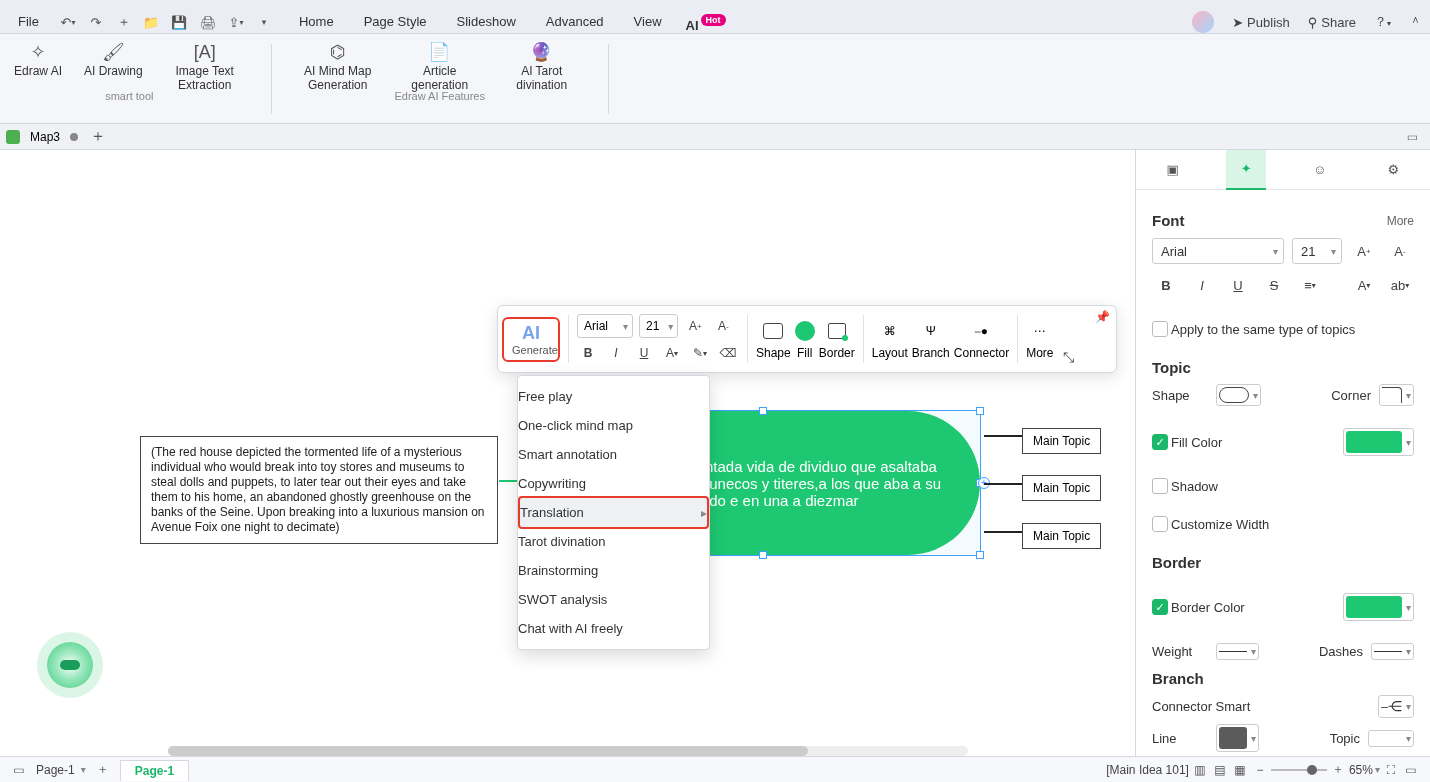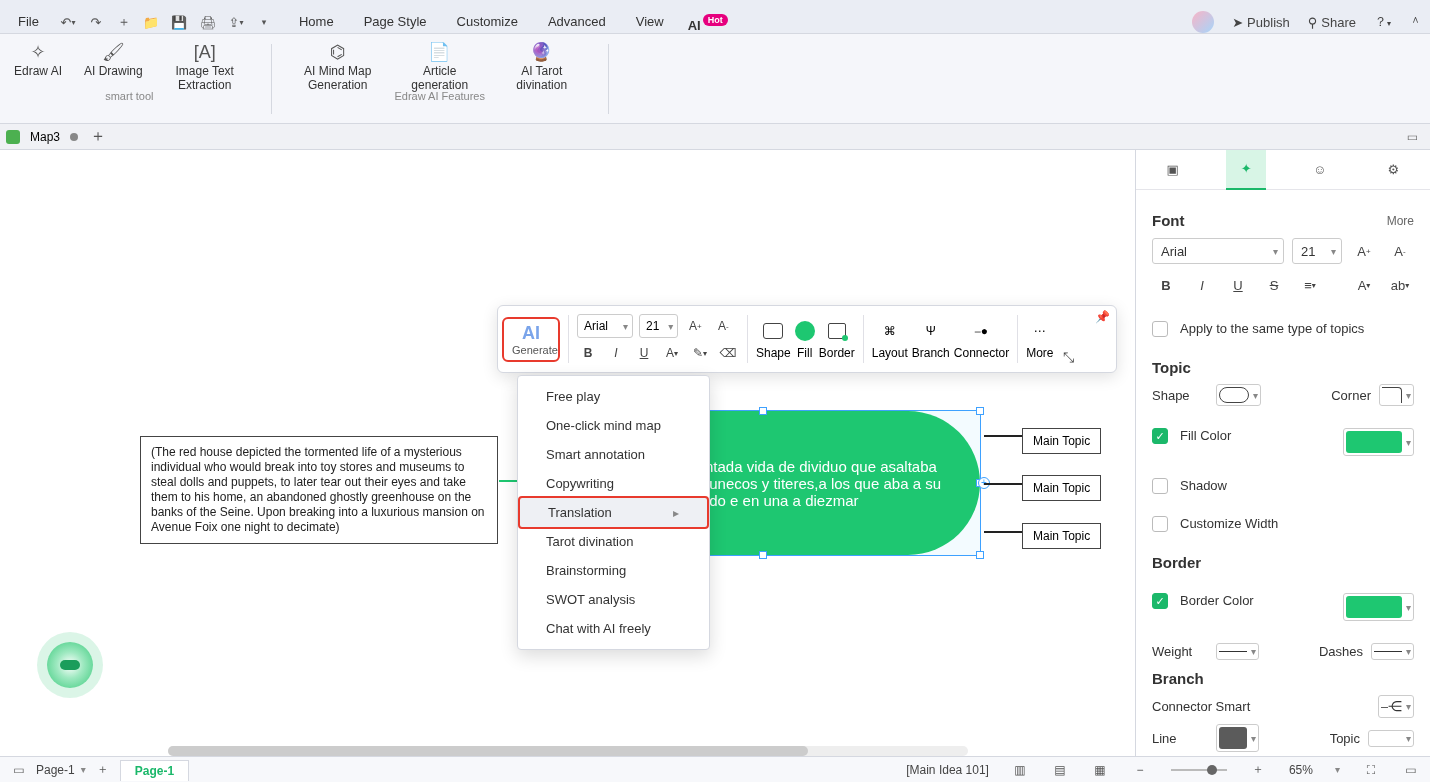"Customize" div.top-tab { text: Customize -> Slideshow }
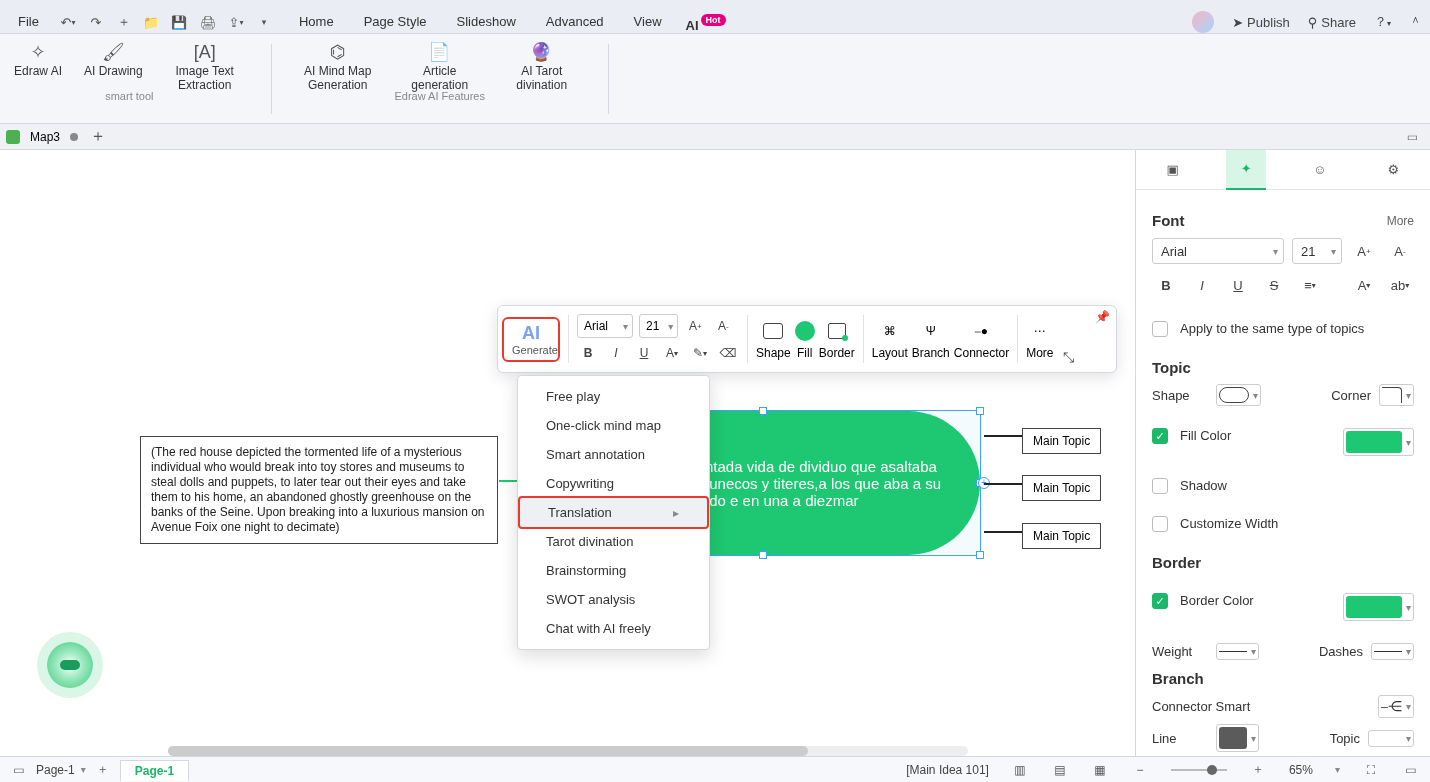"Apply to the same type" .rp-check { align-items: none -> center; gap: 12px -> 3px }
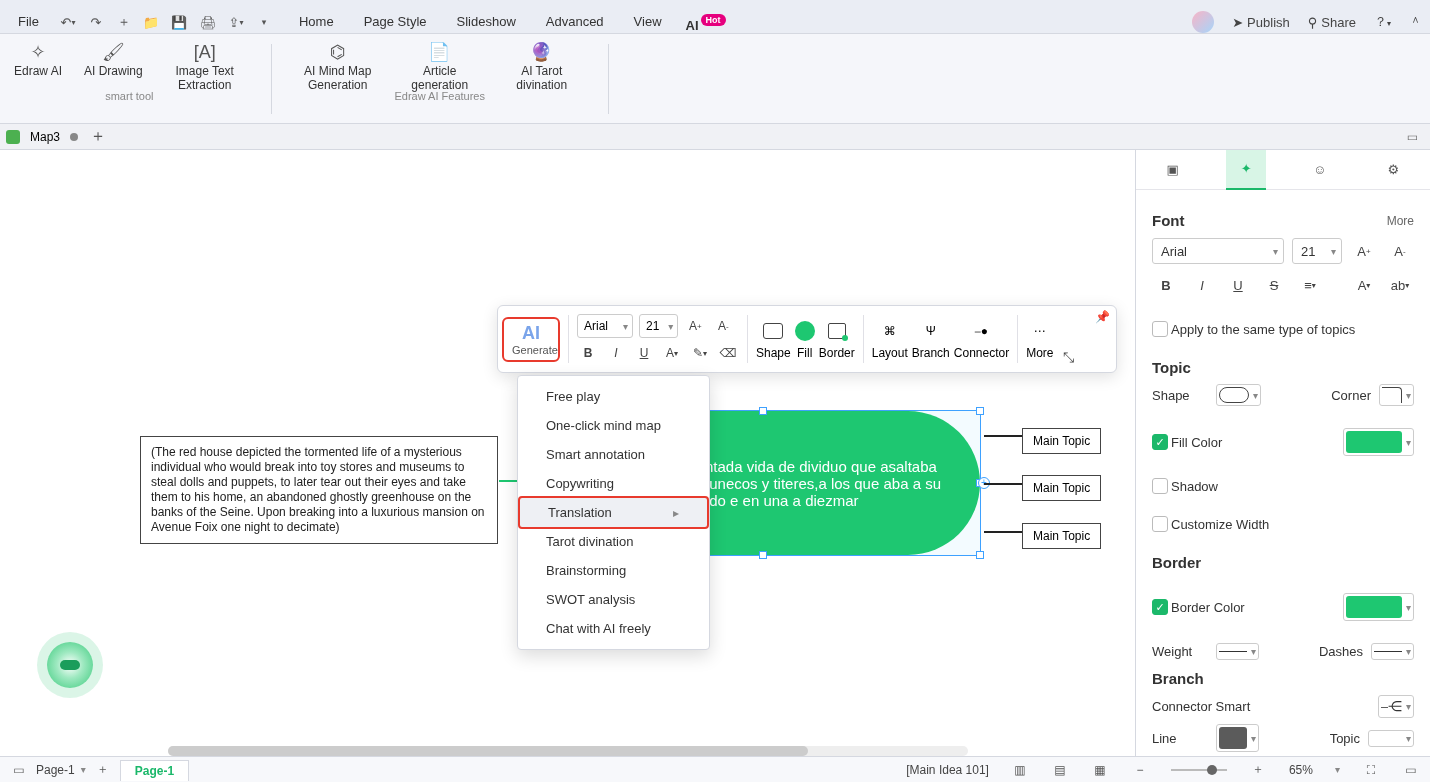"Free play" .dropdown .item { padding: 7px 28px -> 7px 0 }
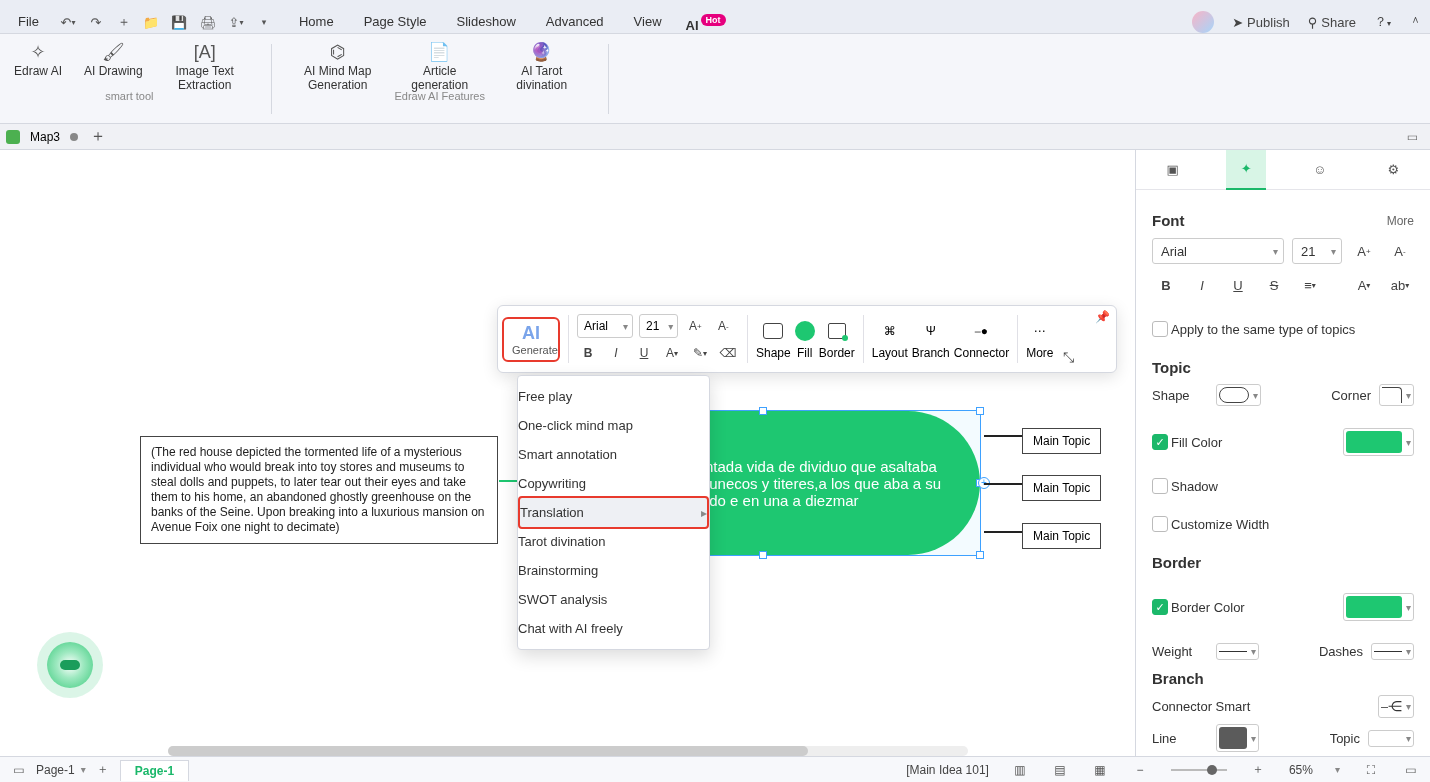"[Main Idea 101]" .status-right { gap: 22px -> 2px }
